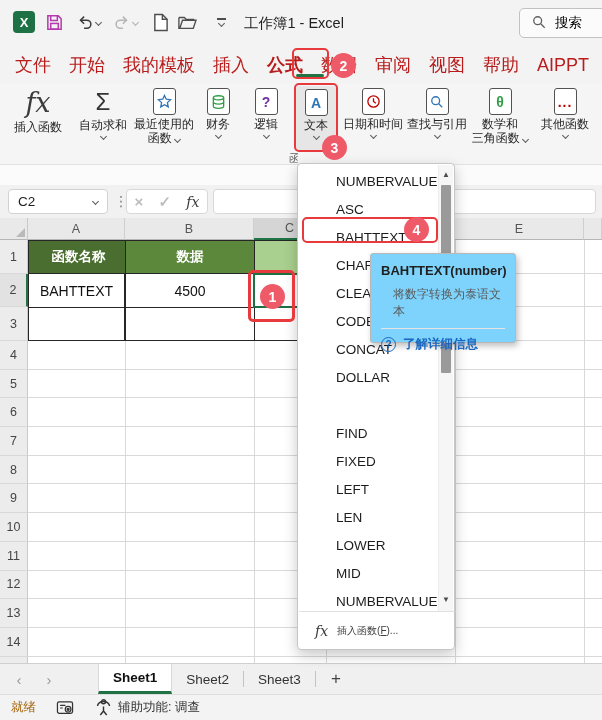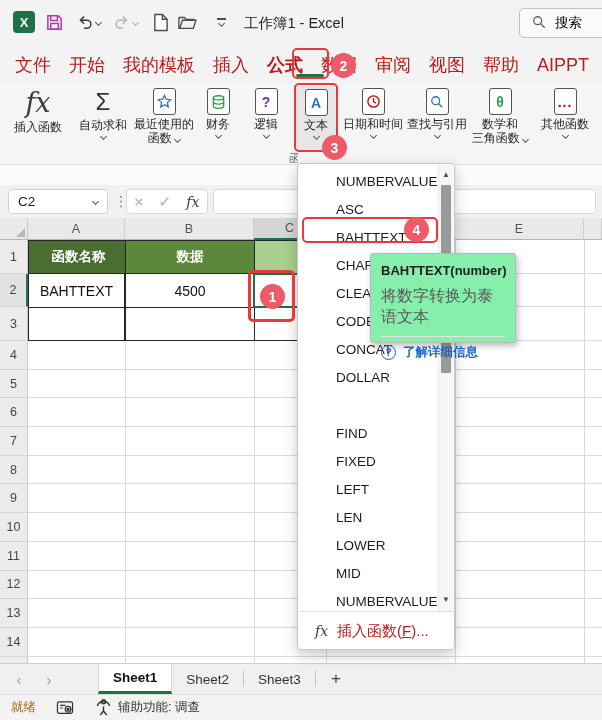"BAHTTEXT(number)" #tooltip { background: #86efac -> #7dd3fc }
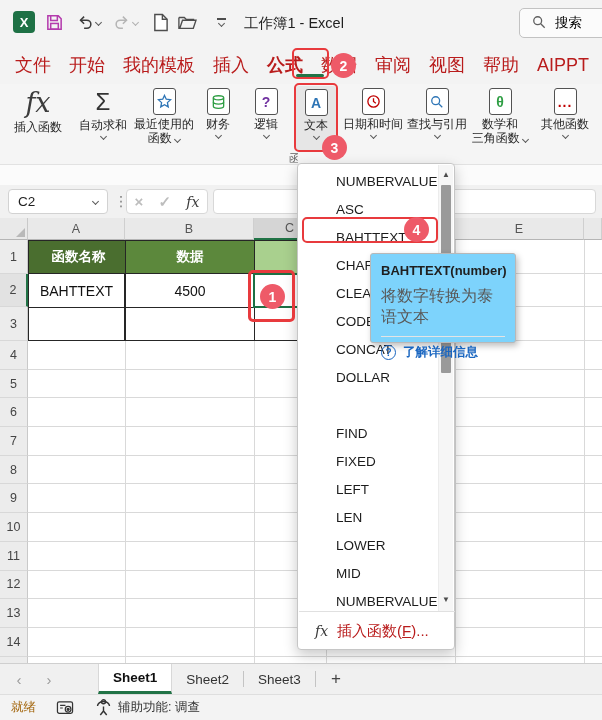"将数字转换为泰语文本" #tt-desc { font-size: 16px -> 12px; margin-left: none -> 12px }
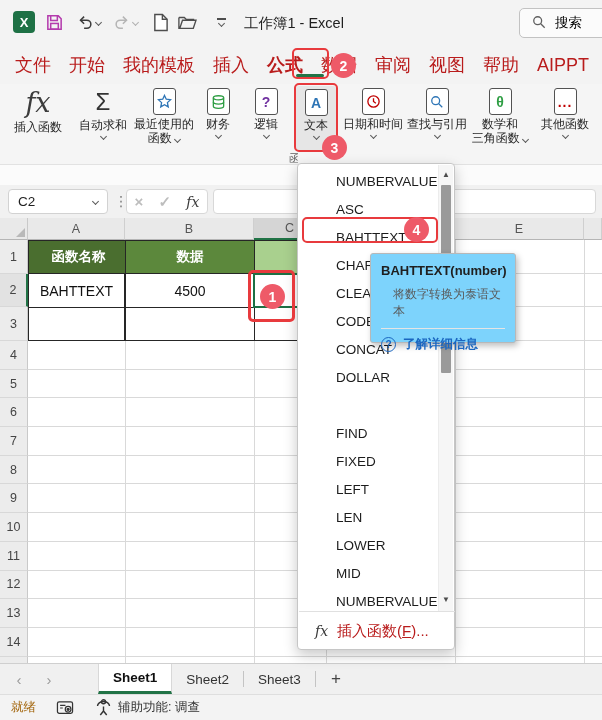"插入函数(F)..." #menu-insert .txt { color: #b91c1c -> #404040; font-size: 15px -> 10px }
